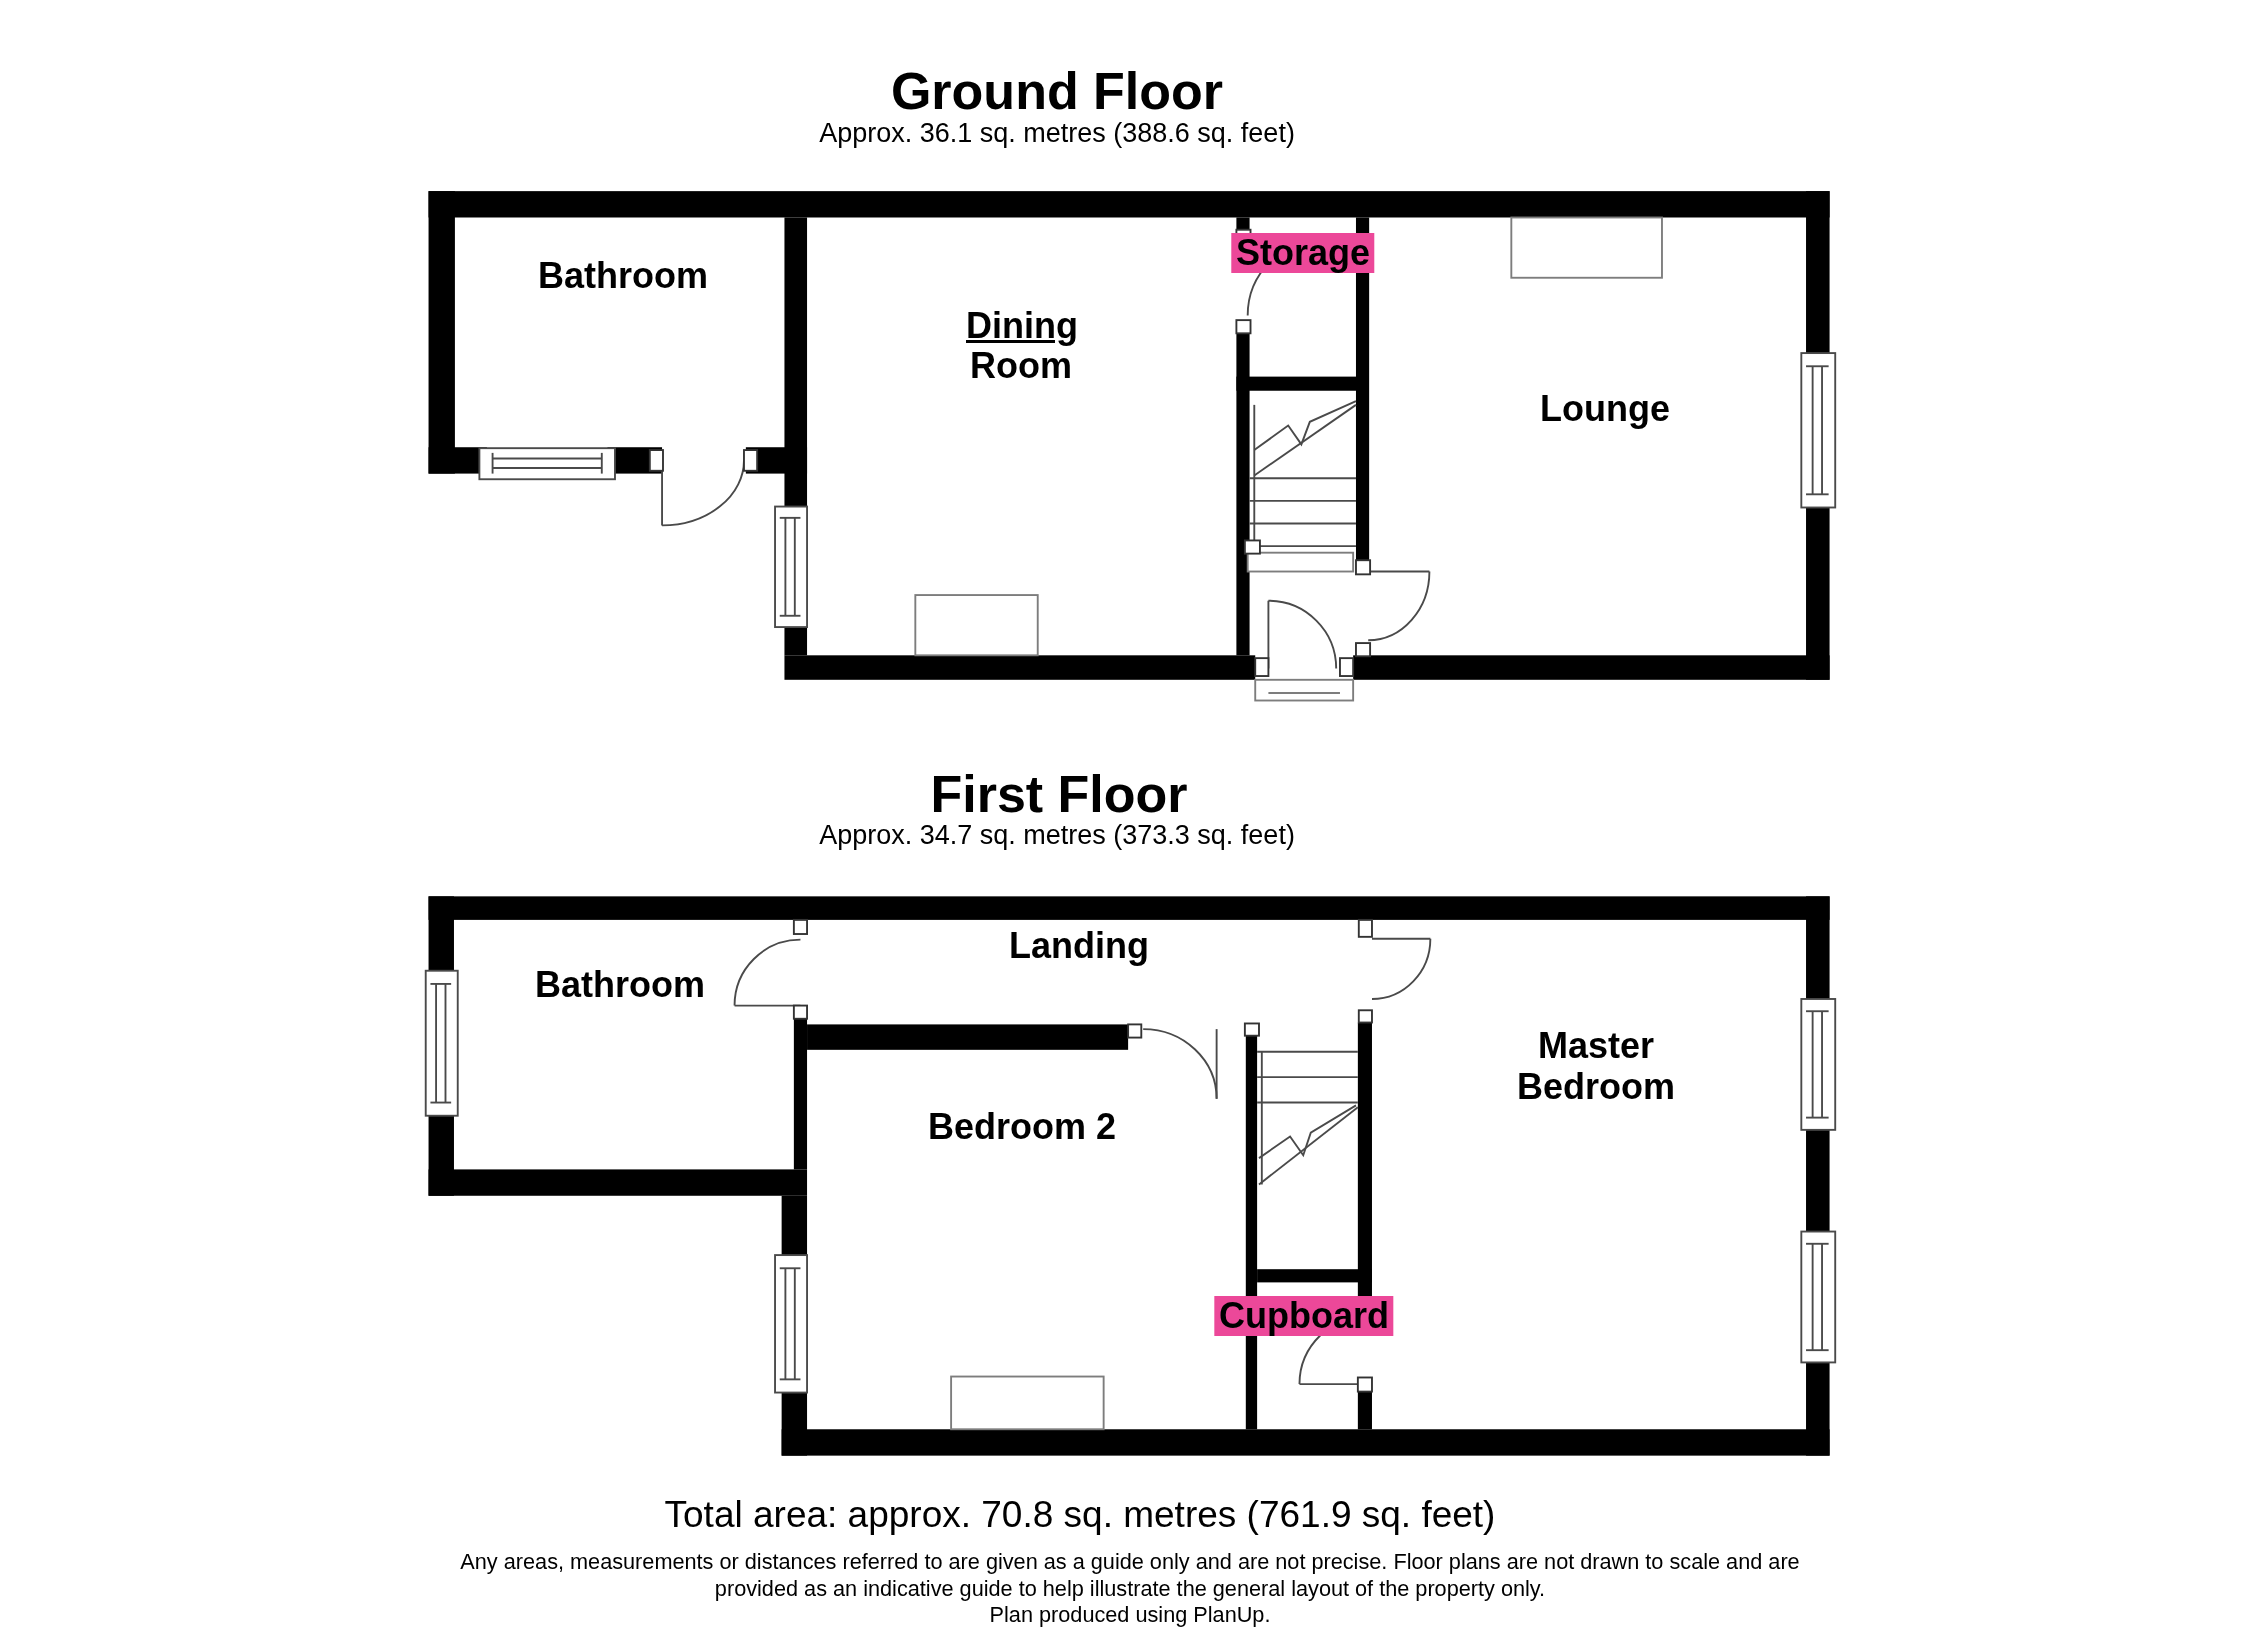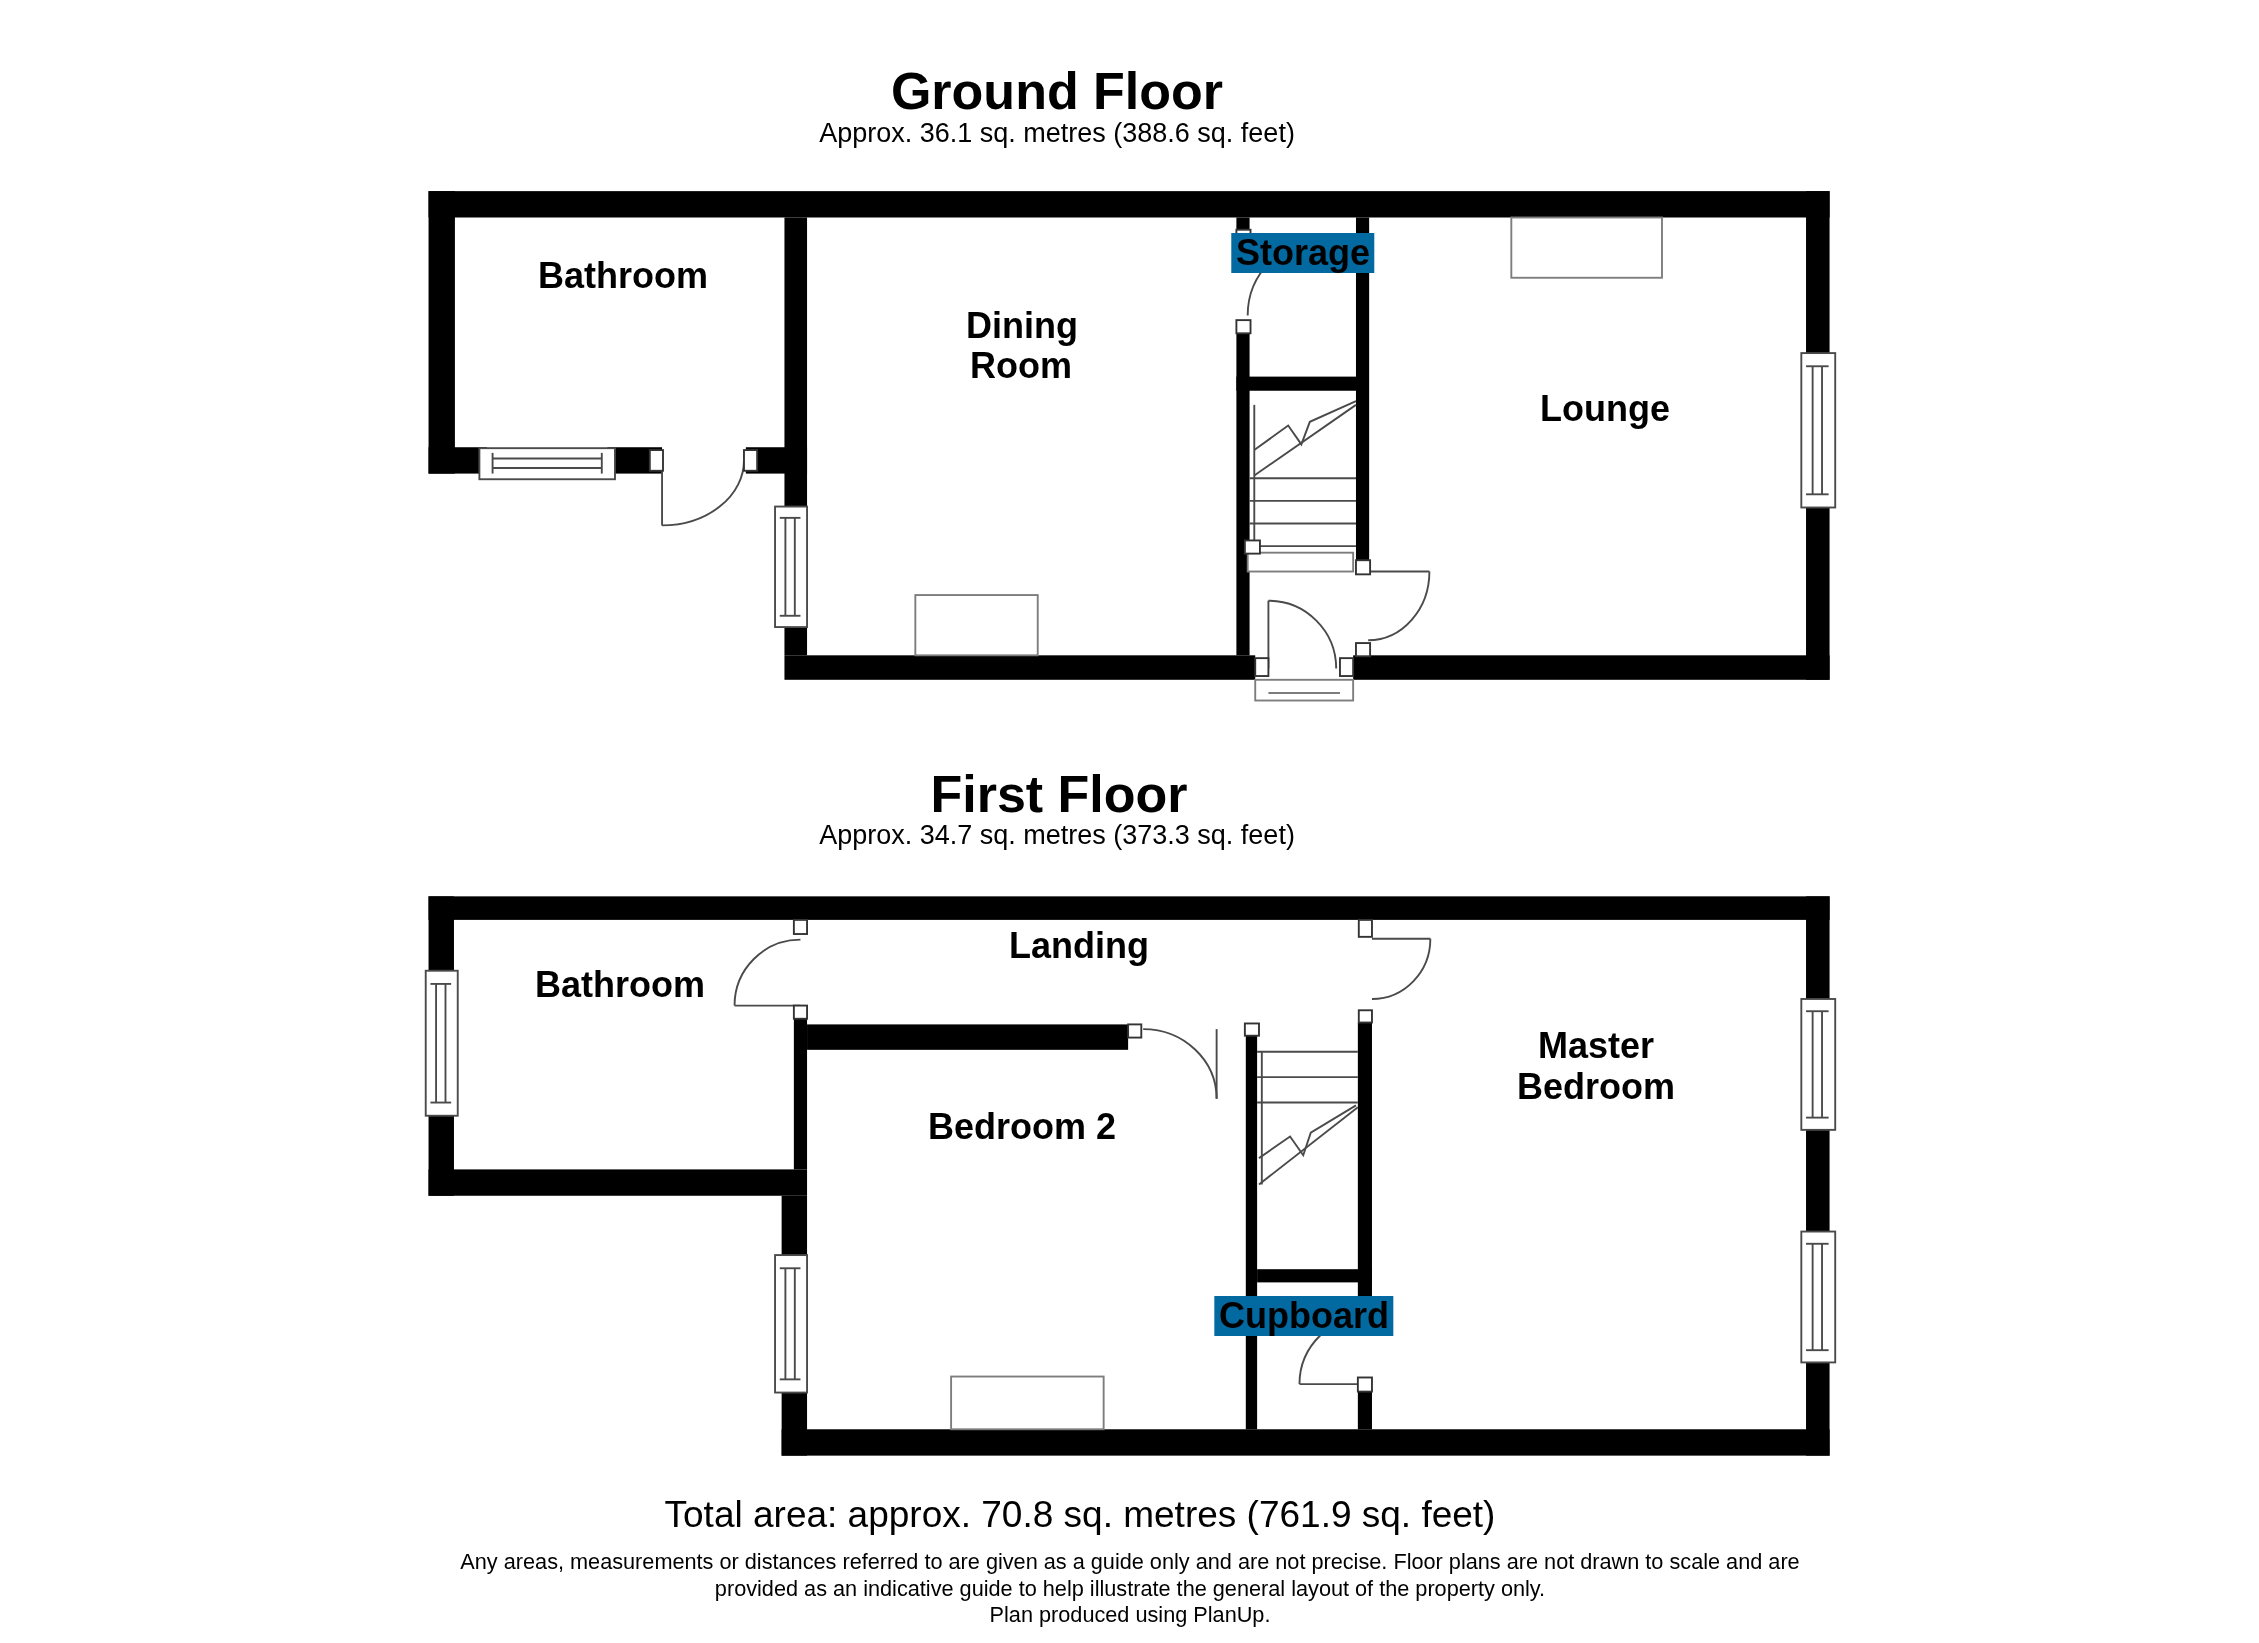"Storage" .knockout { background: #0369a1 -> #ec4899 }
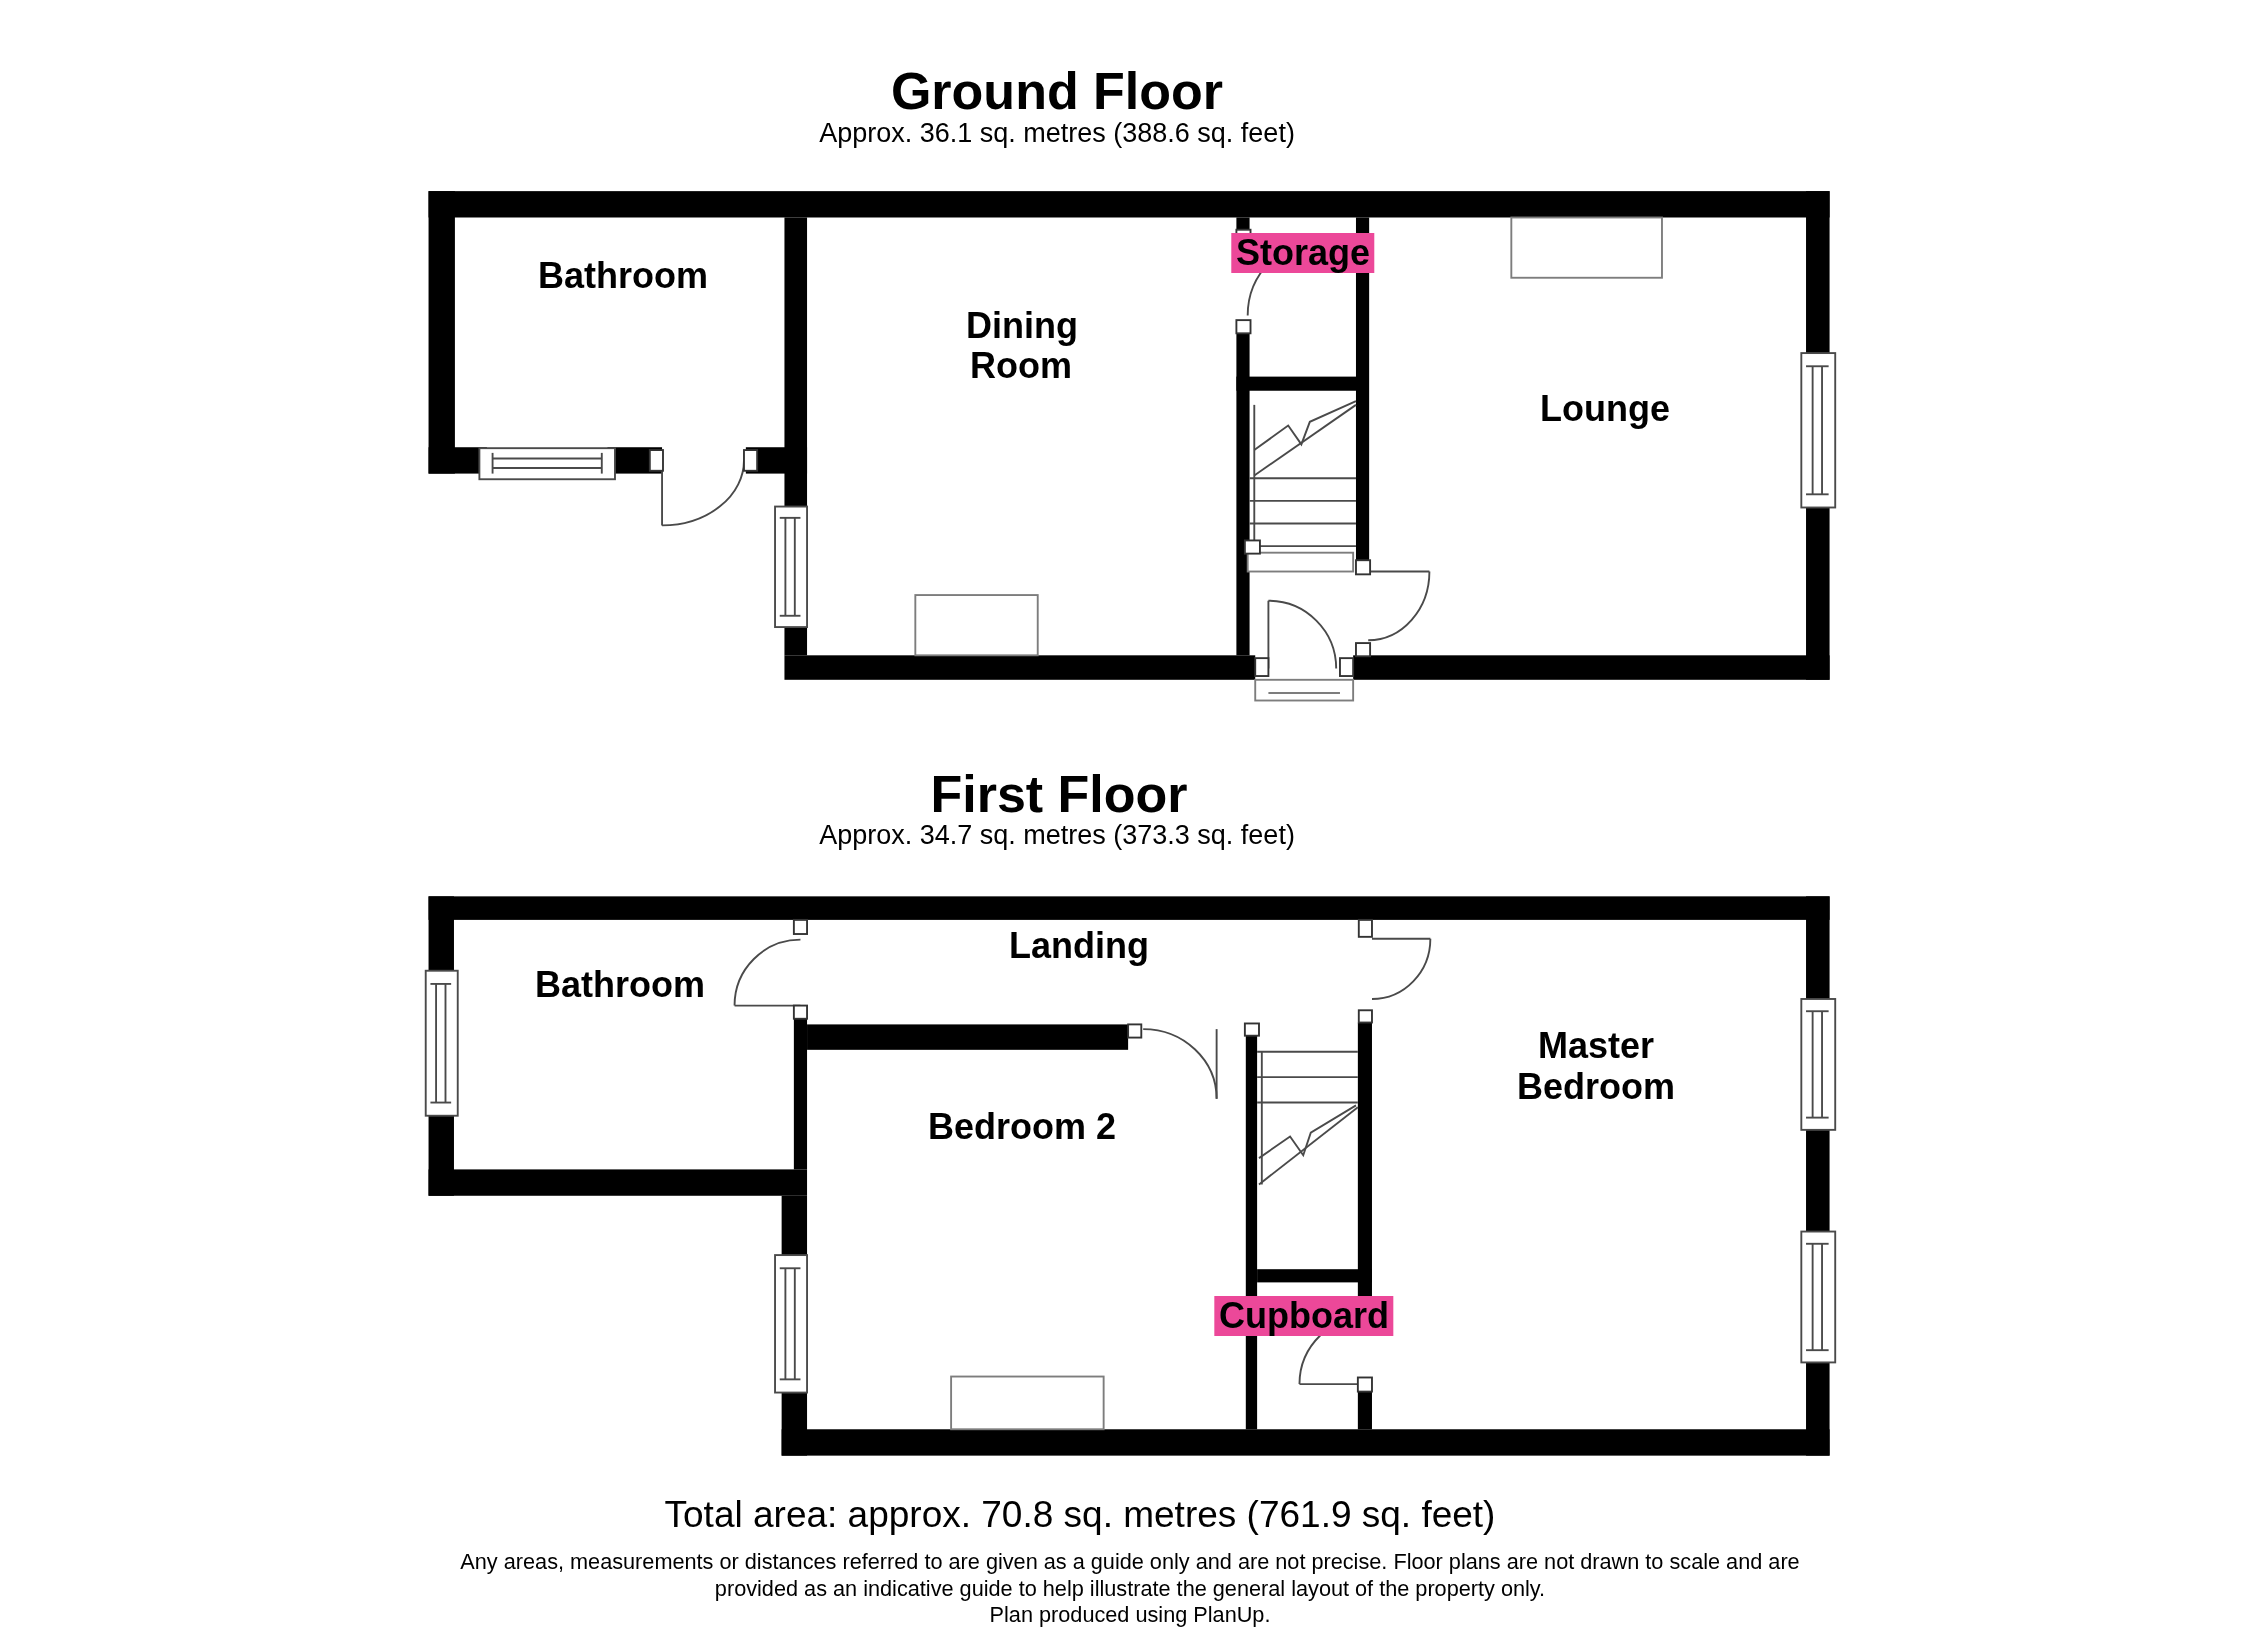"Dining" div.lbl { text-decoration: none -> underline }
